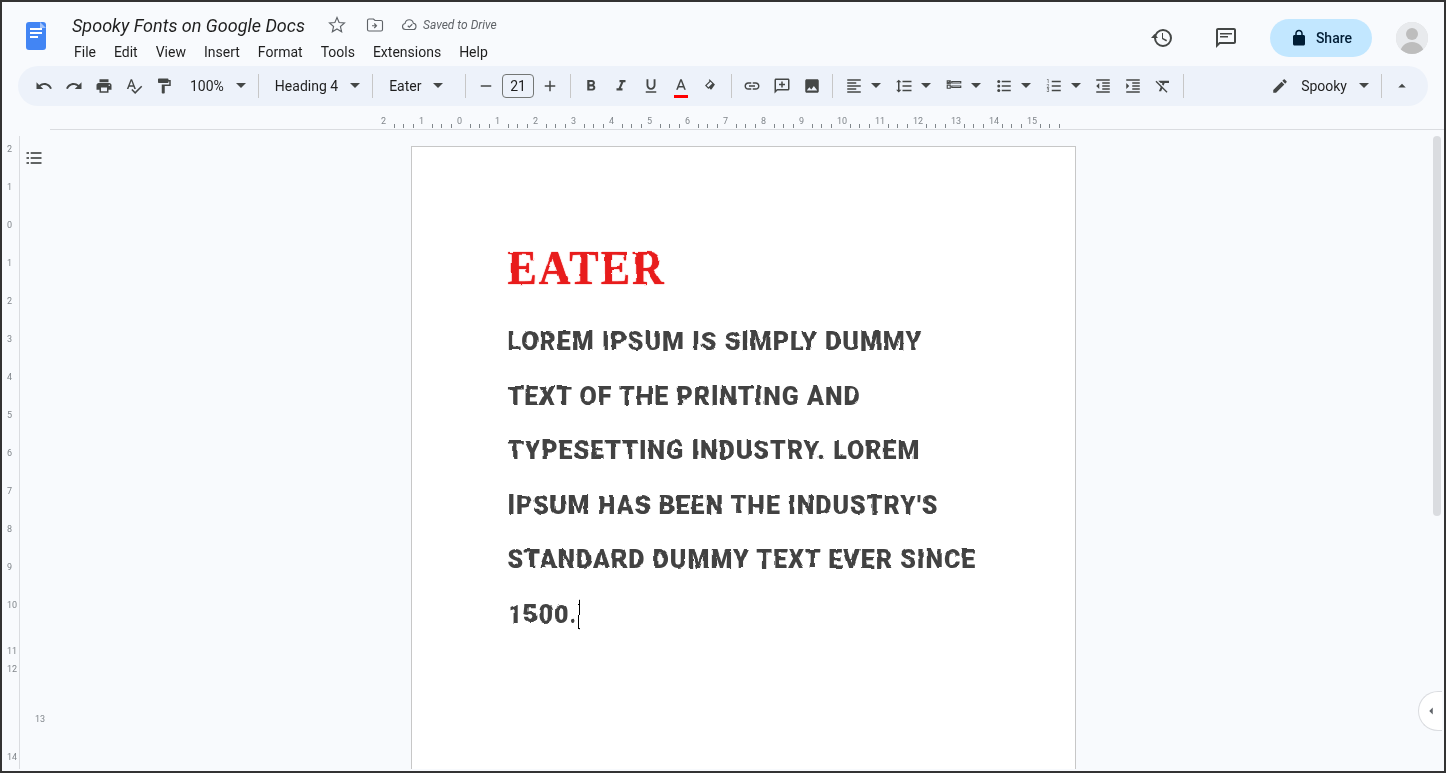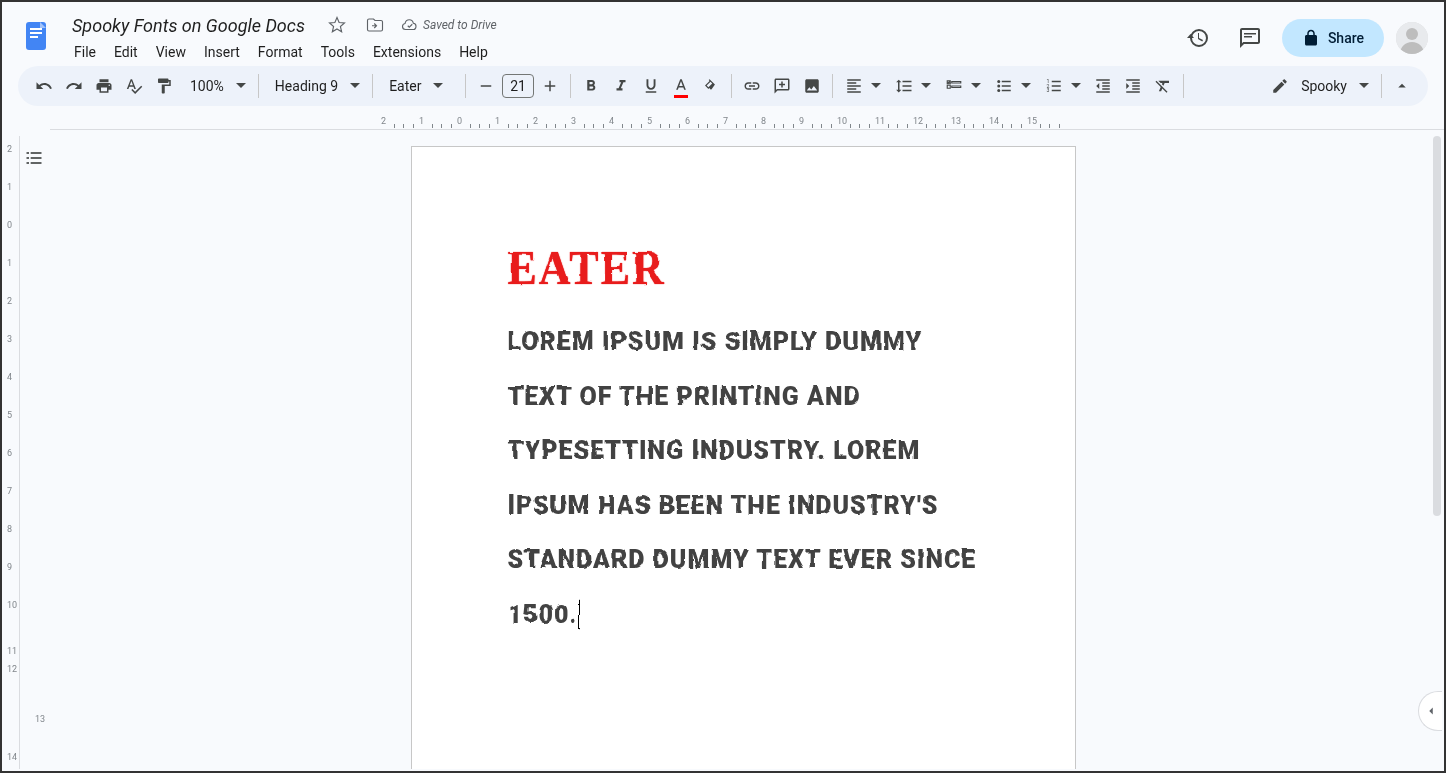"Share" .header-right { gap: 12px -> 24px }
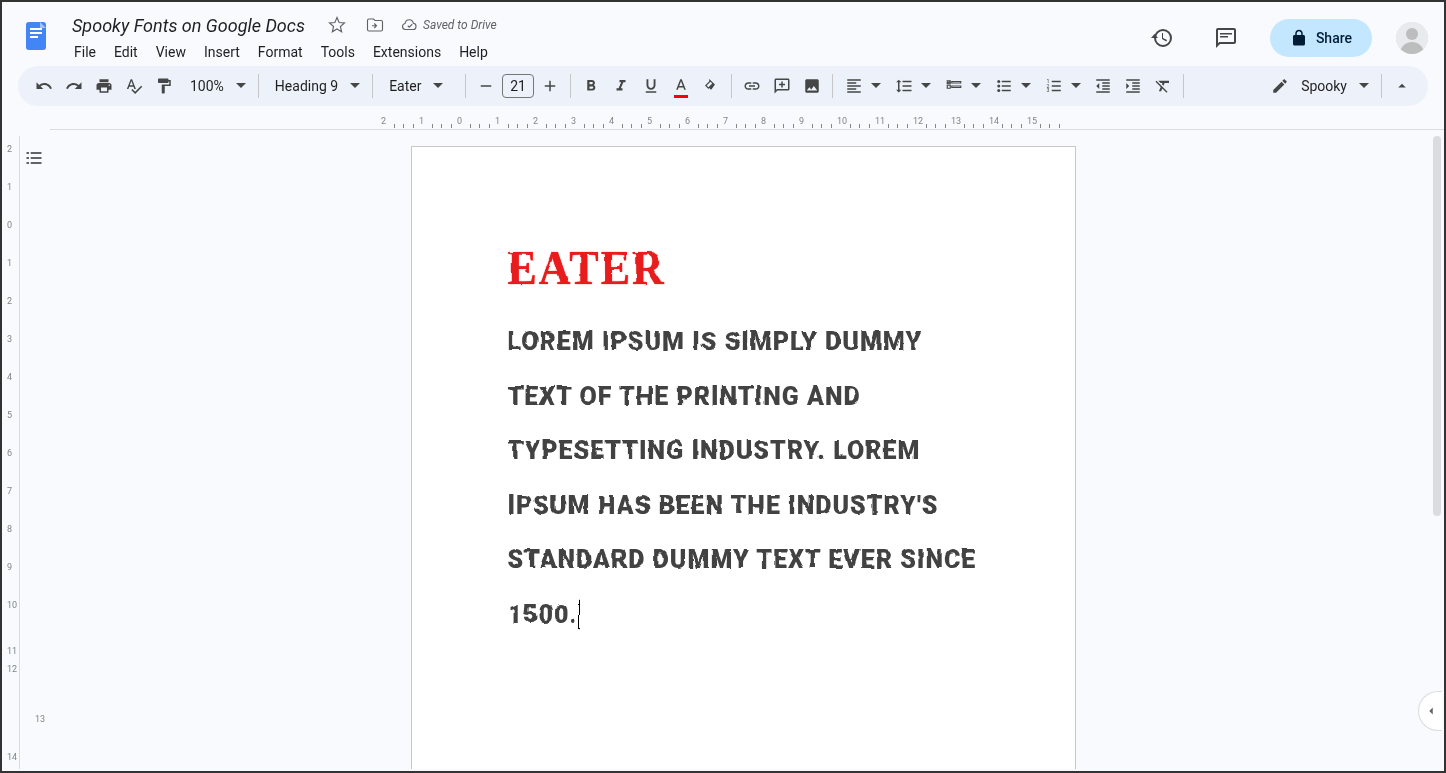"Heading 9" span.tb-text { text: 9 -> 4 }
